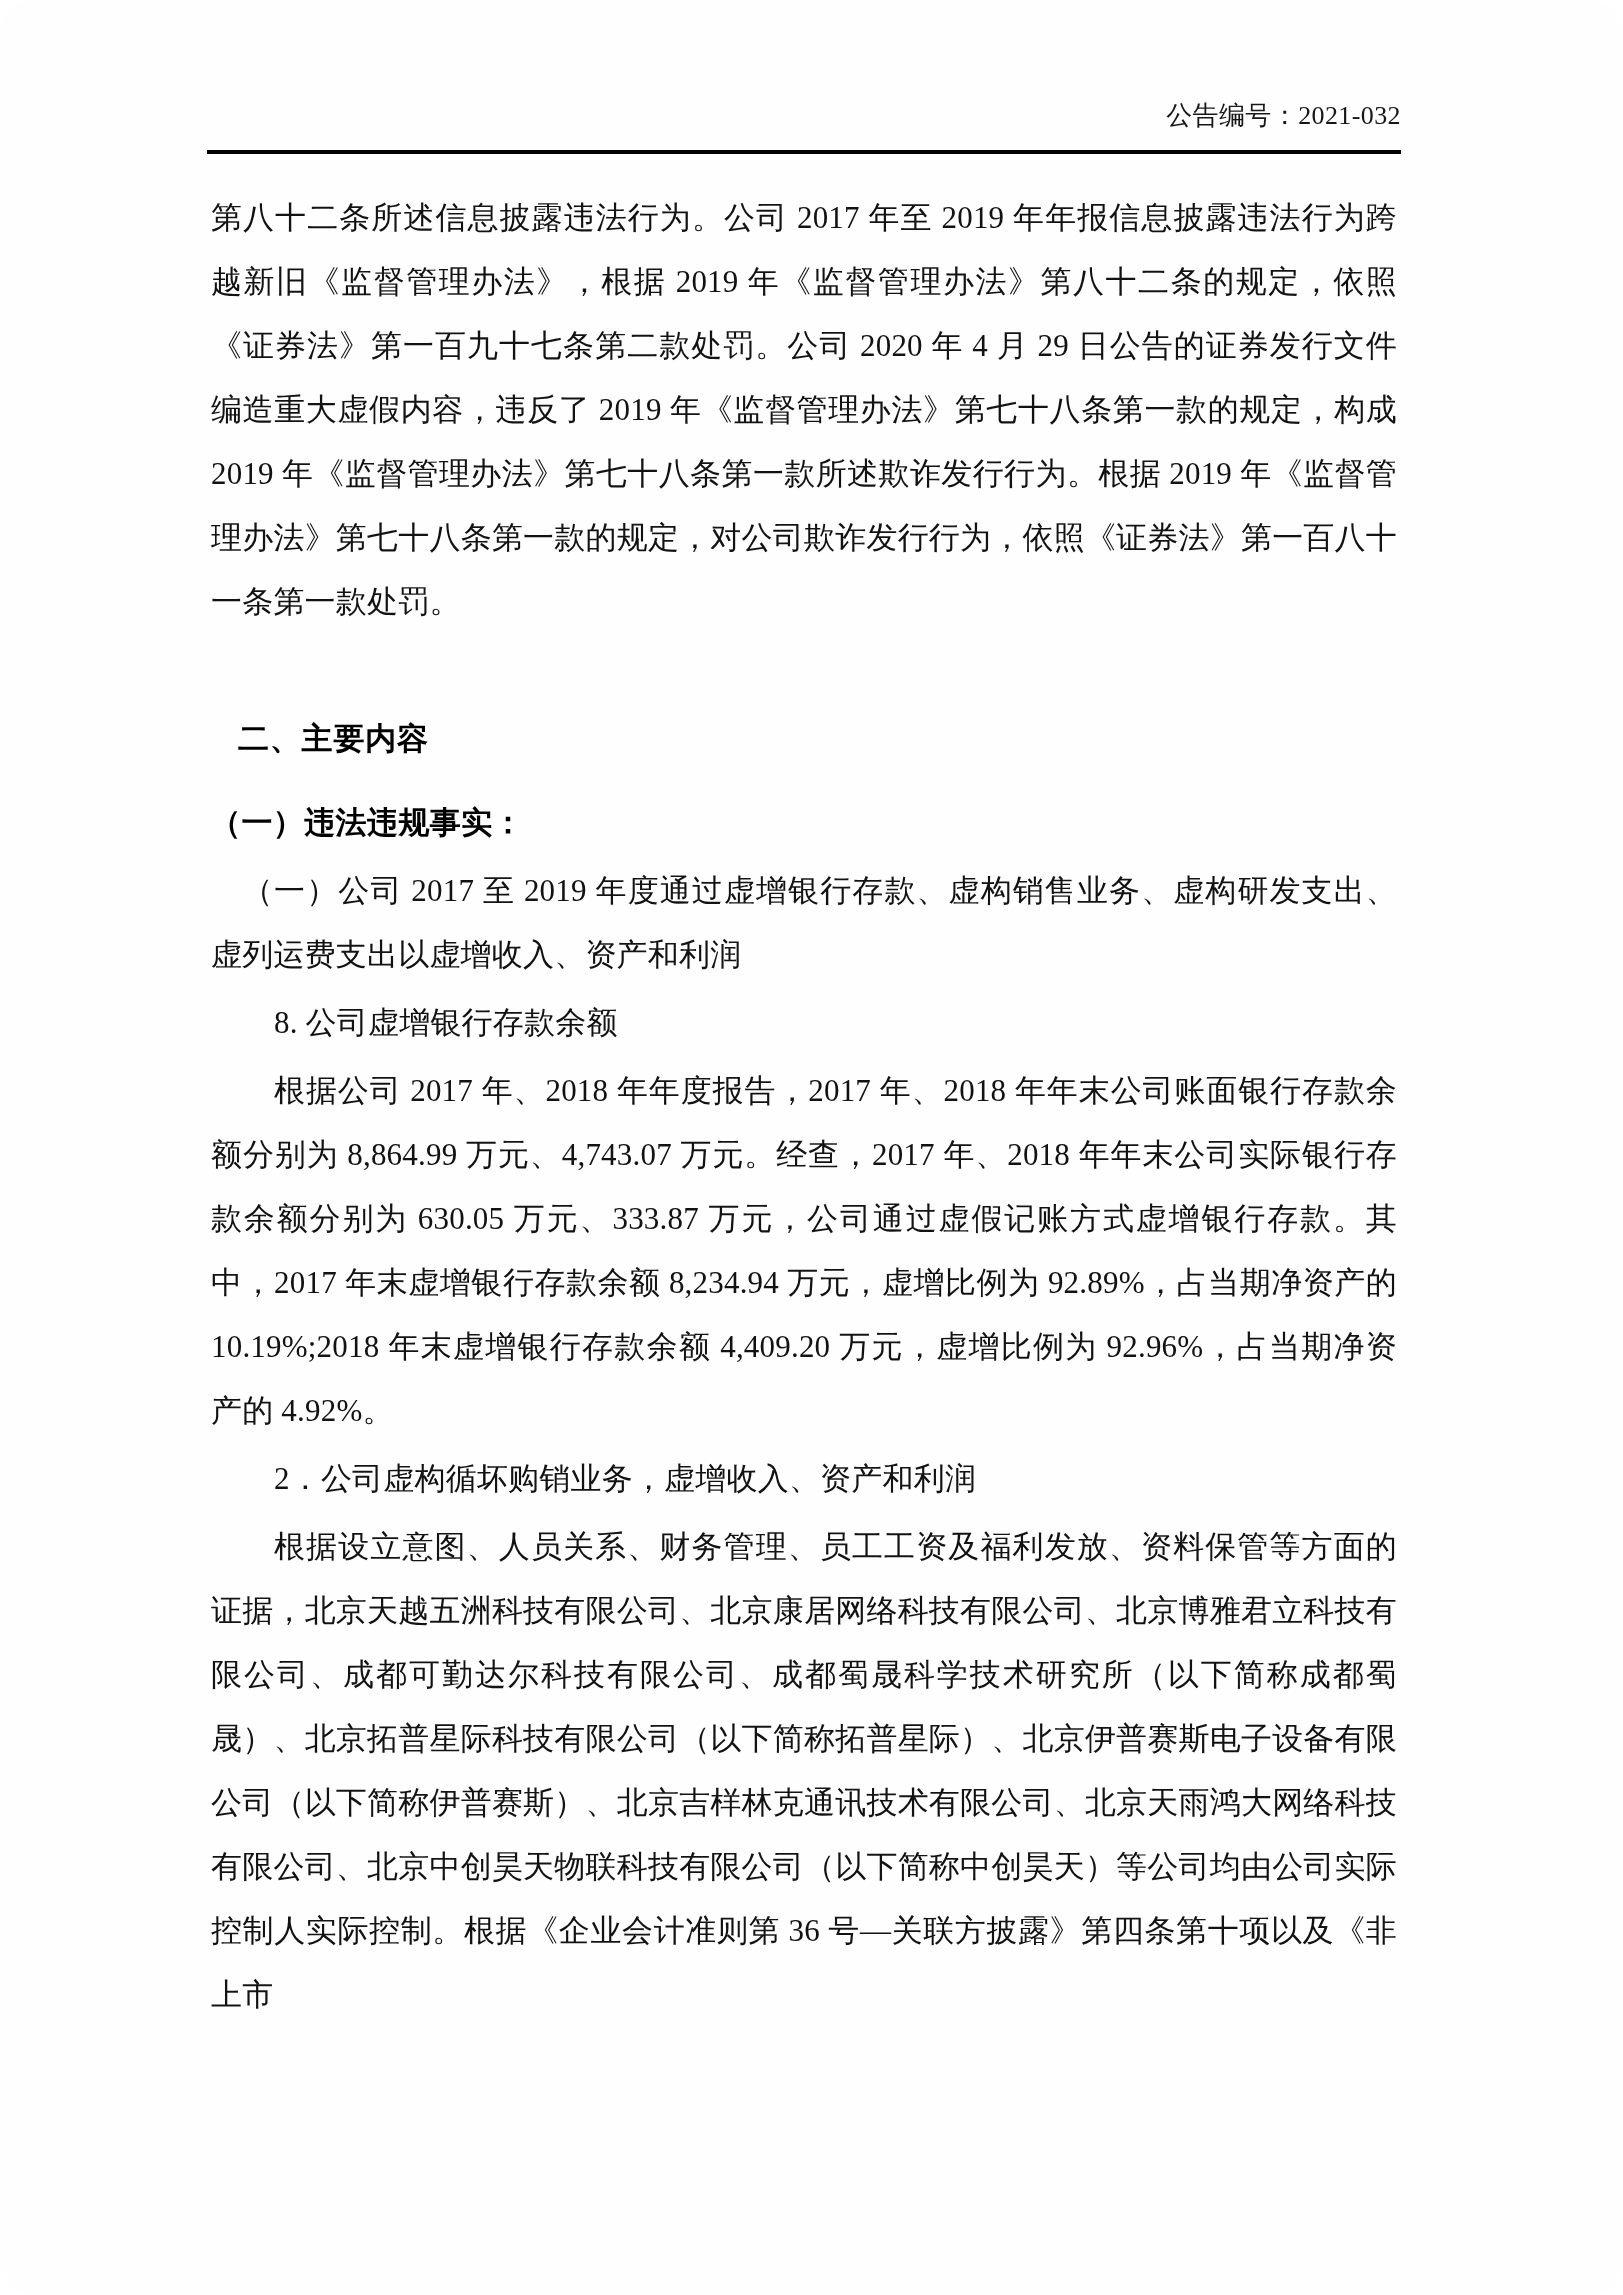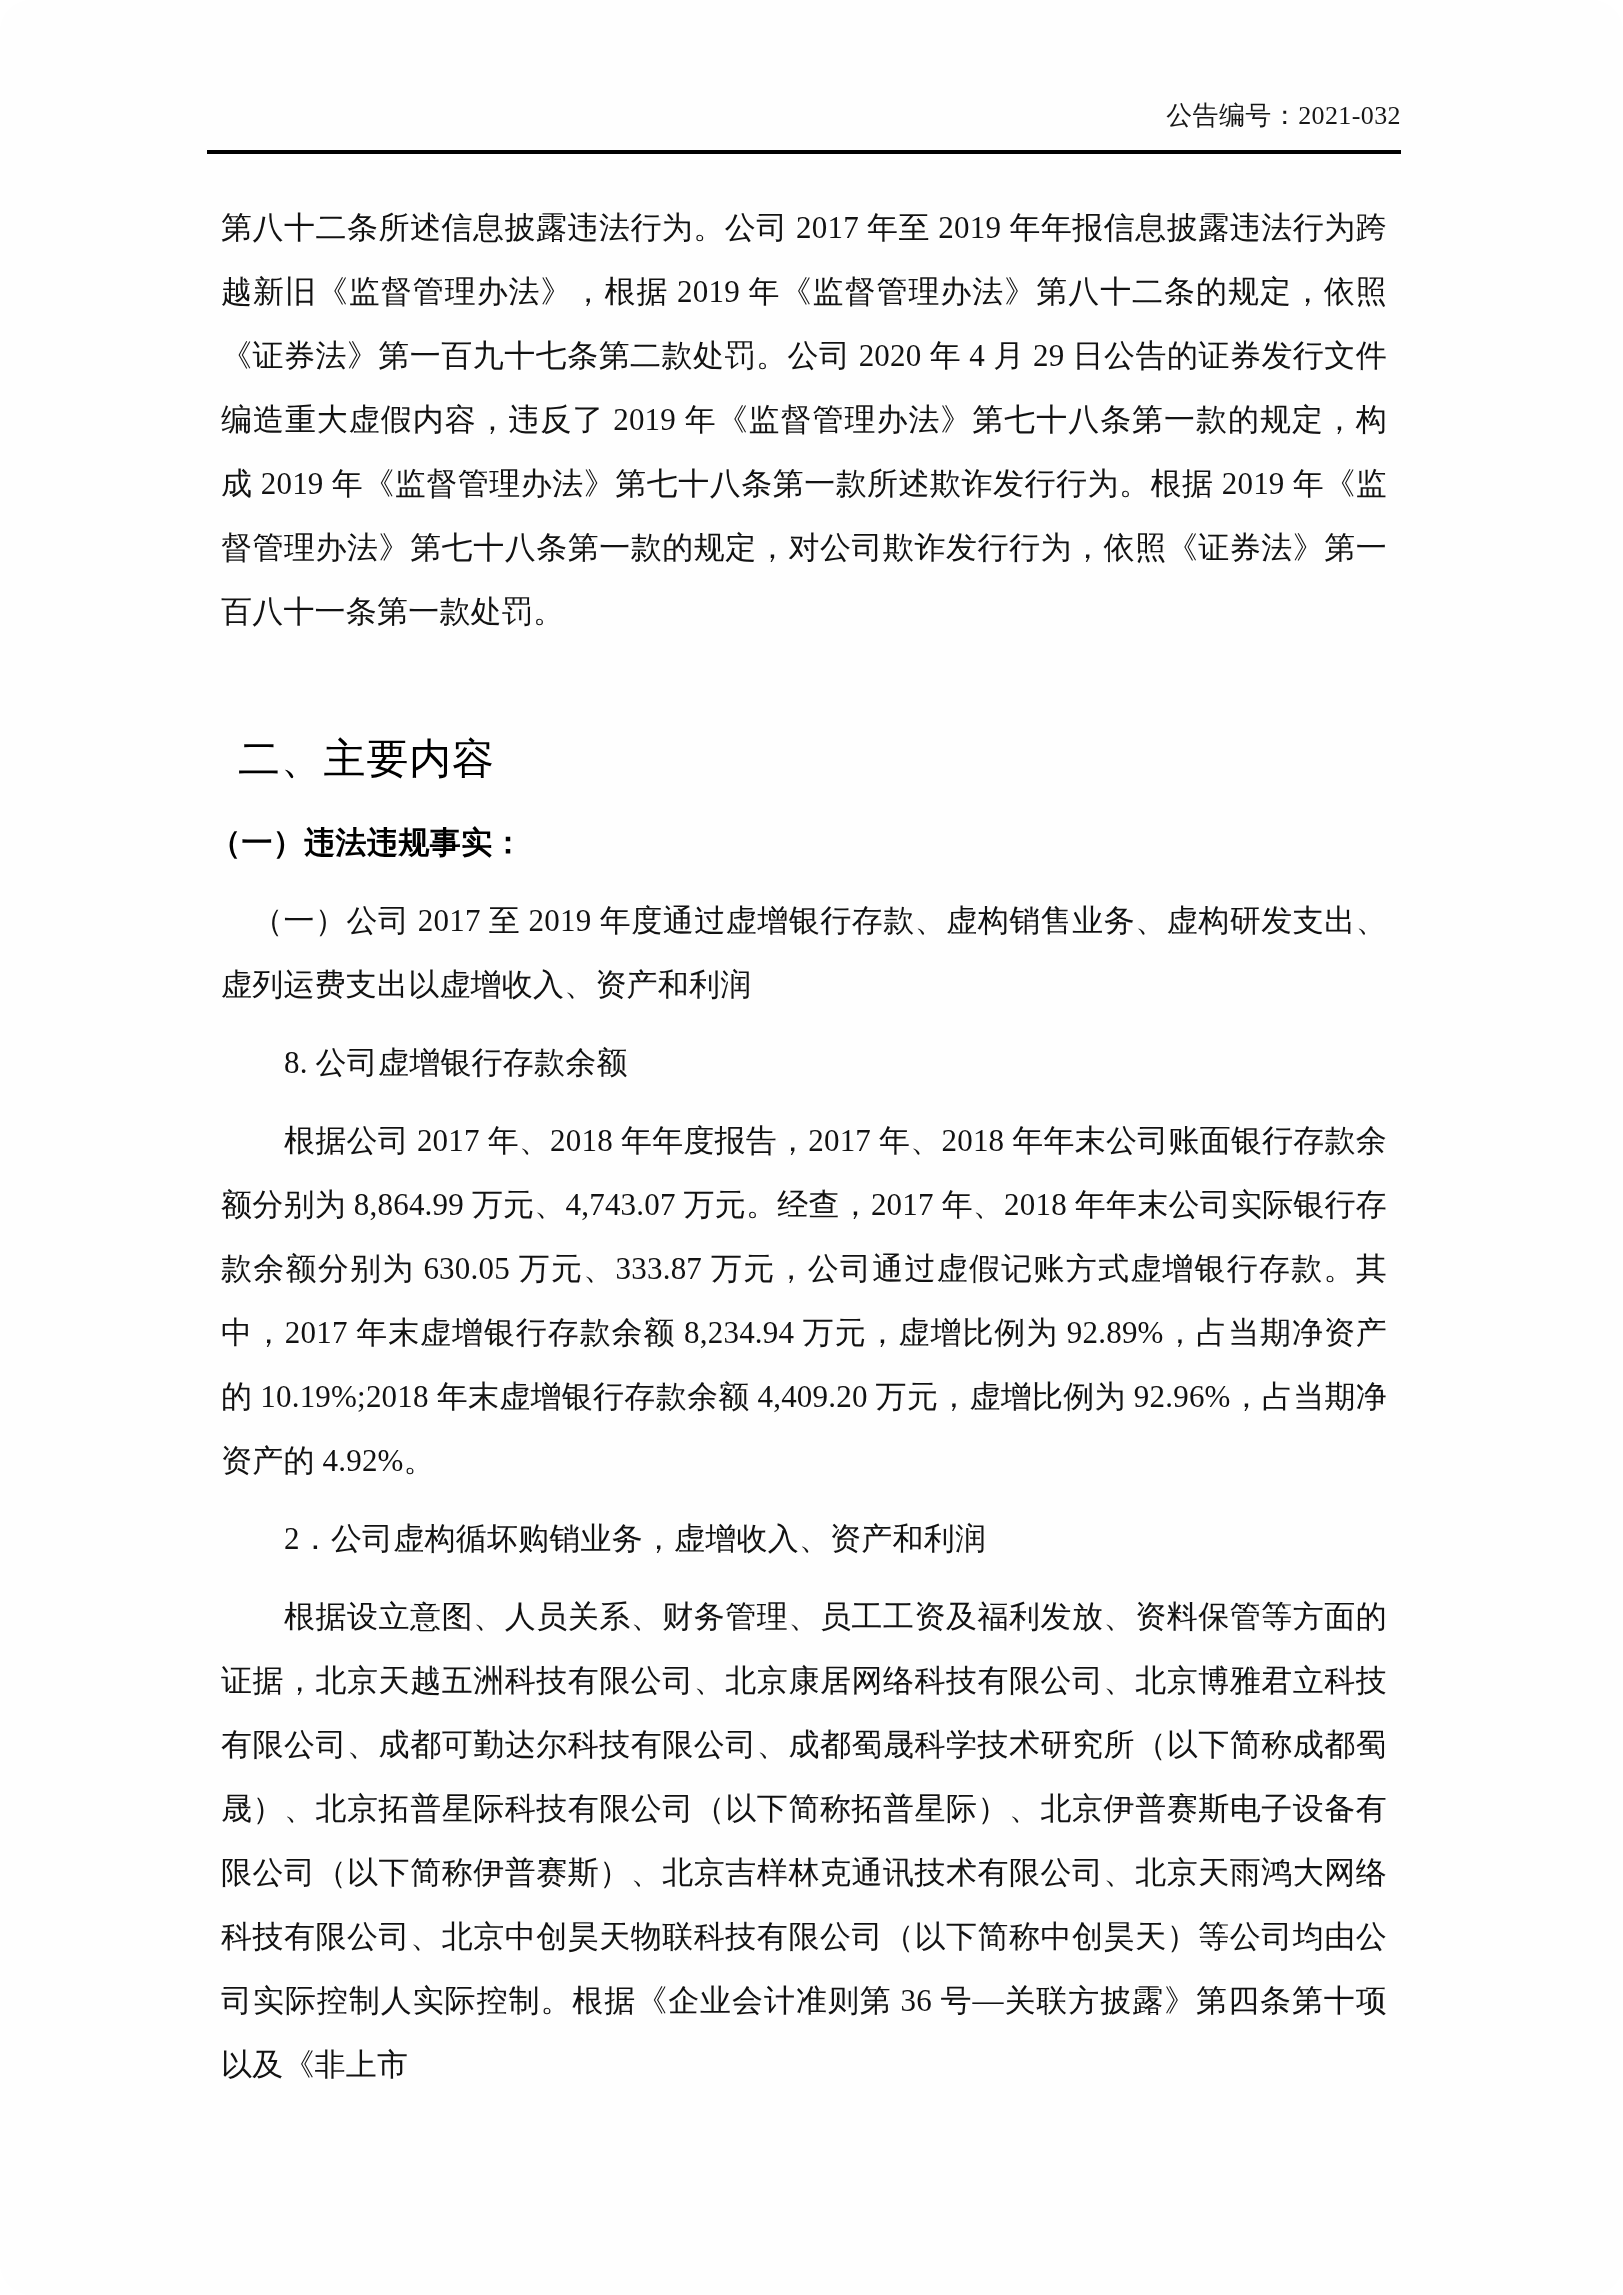"第八十二条所述信息披露违法行为。公司 2017 年至 2019" .para { margin: 14px -> 4px }
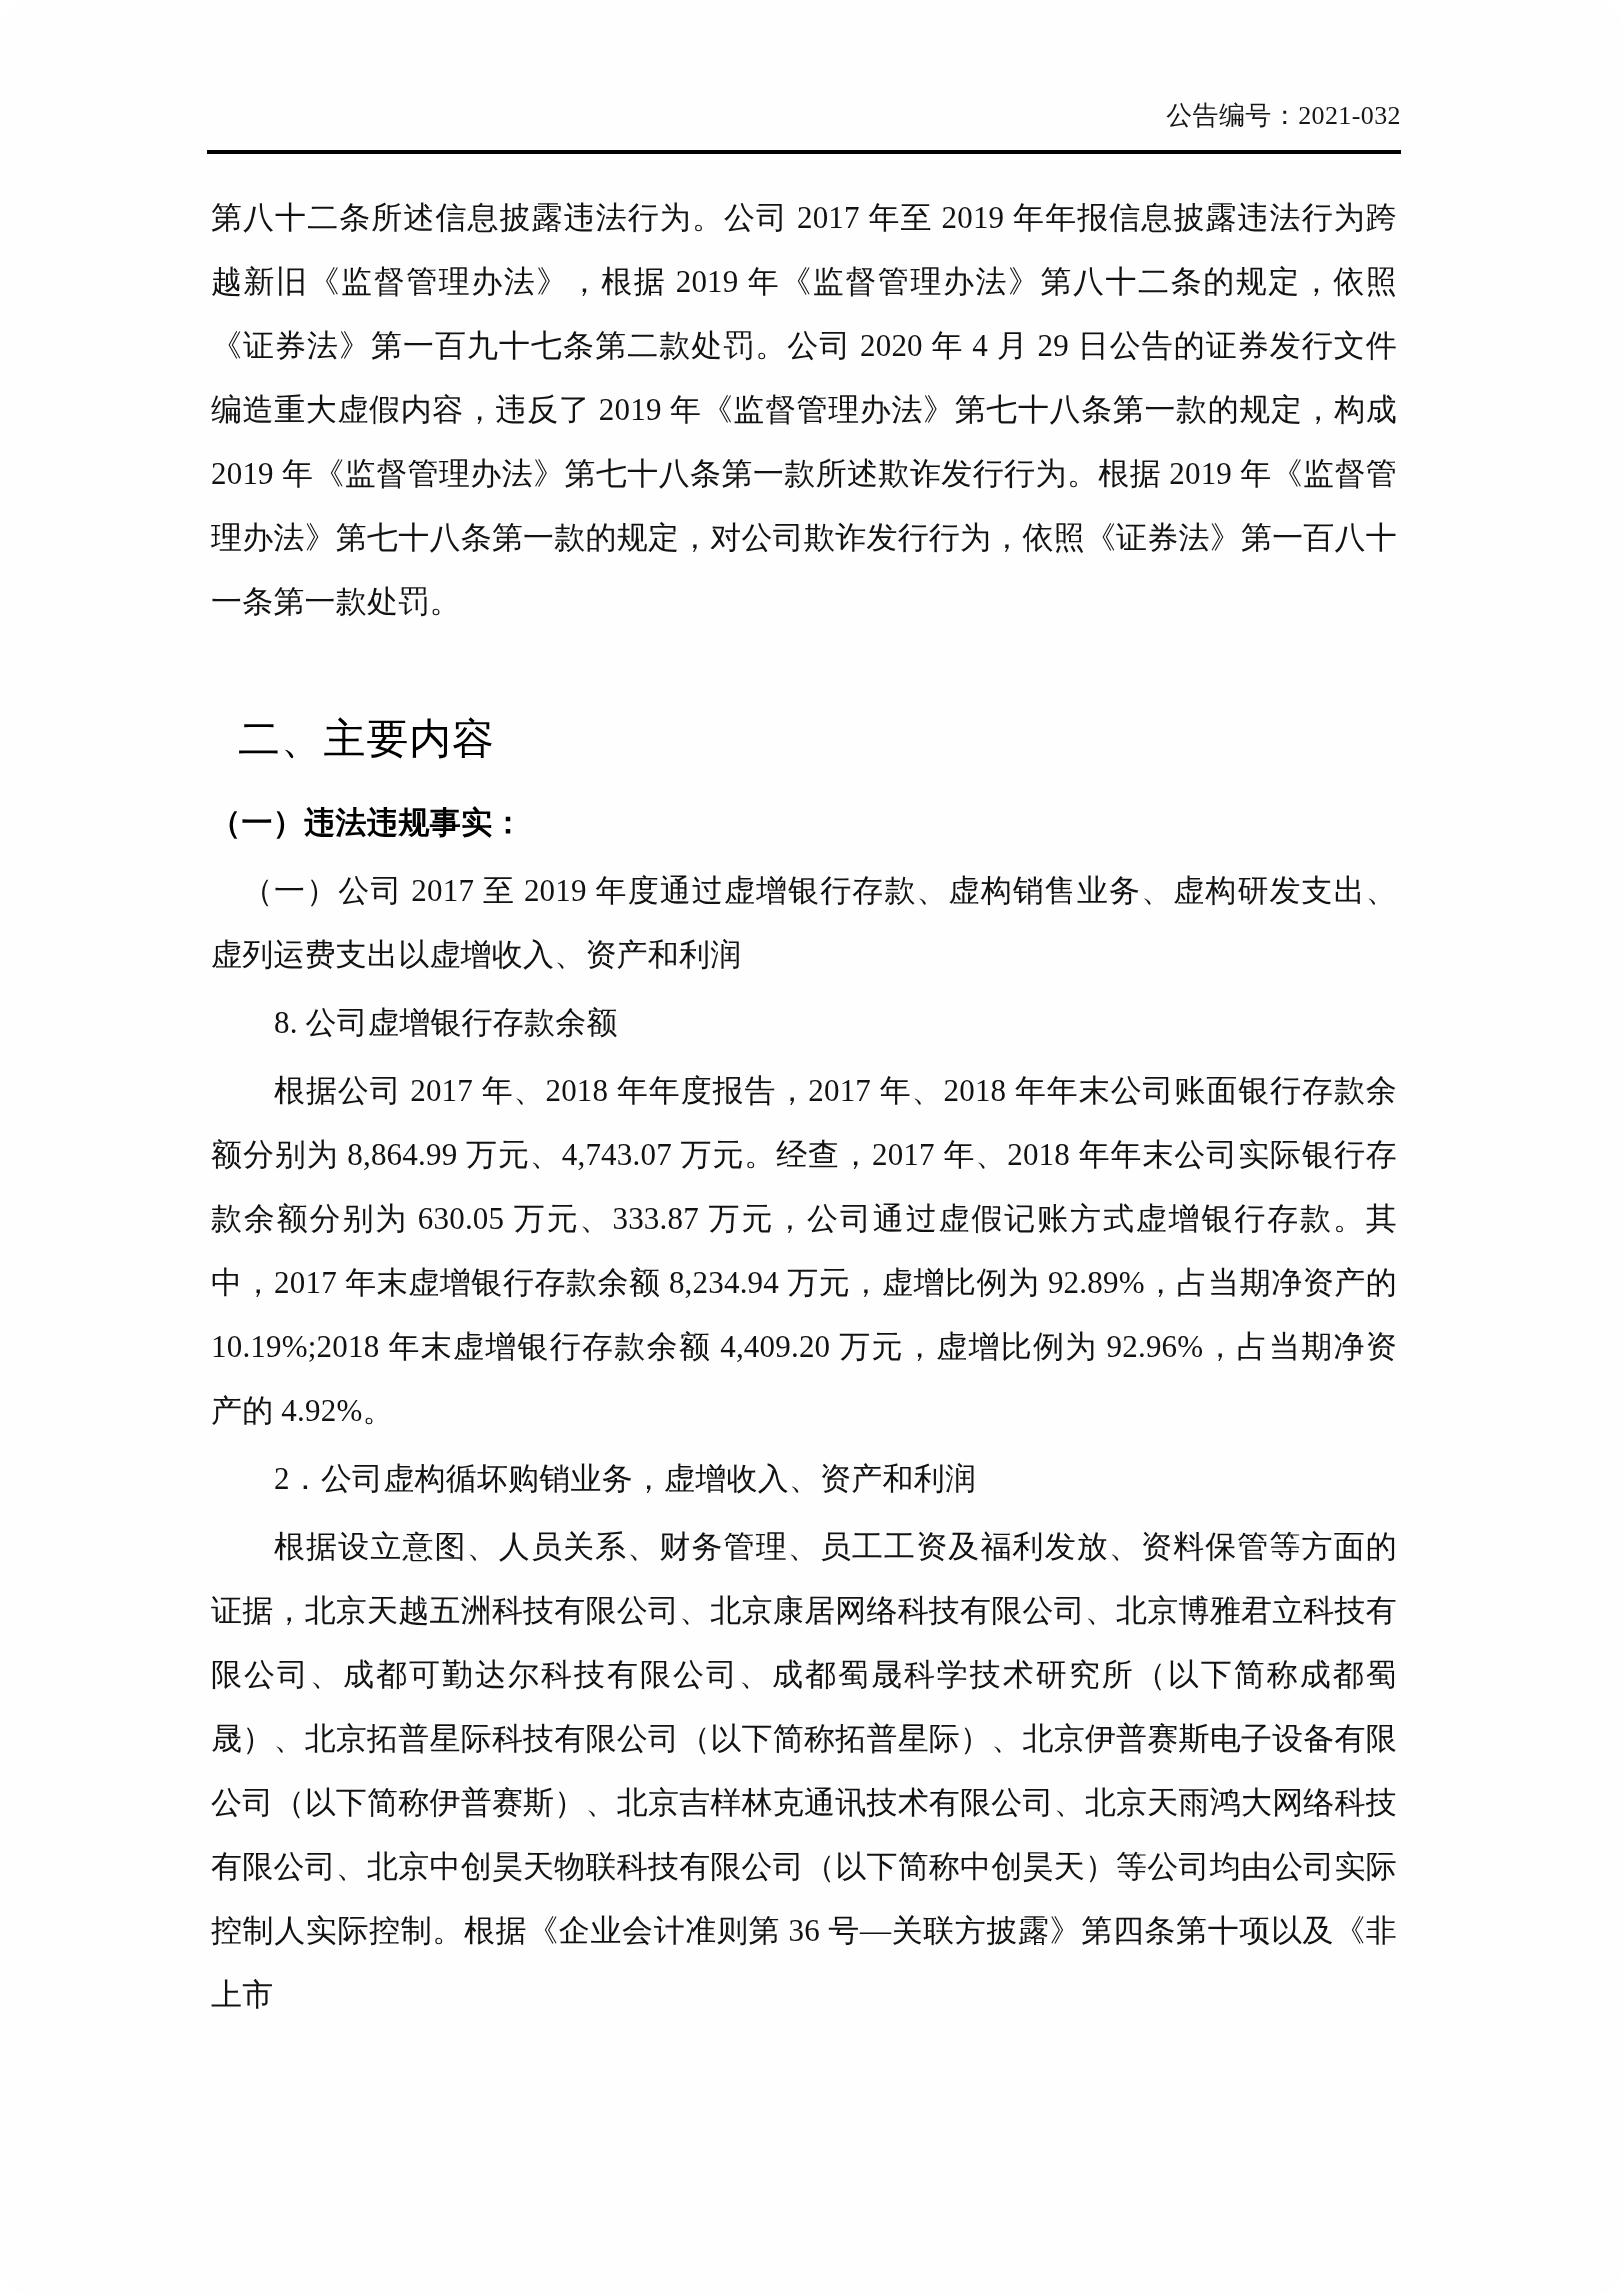"二、主要内容" .heading { font-size: 42px -> 31px; font-weight: normal -> bold }
